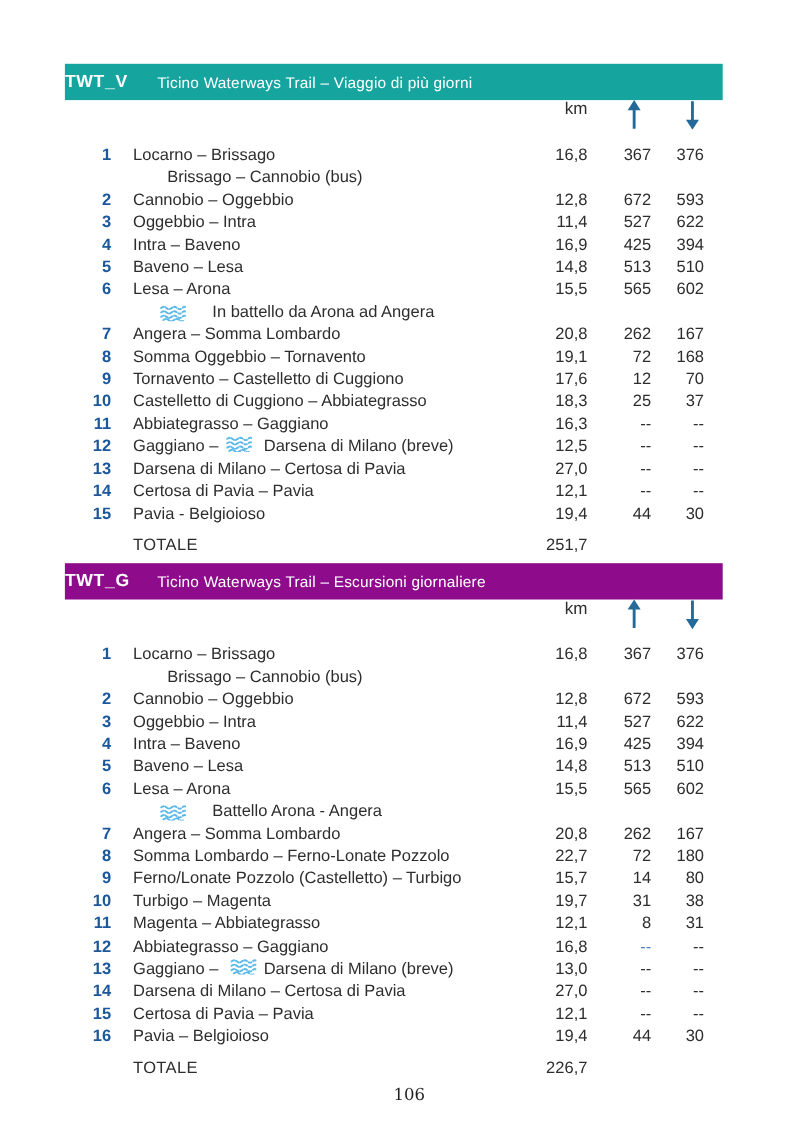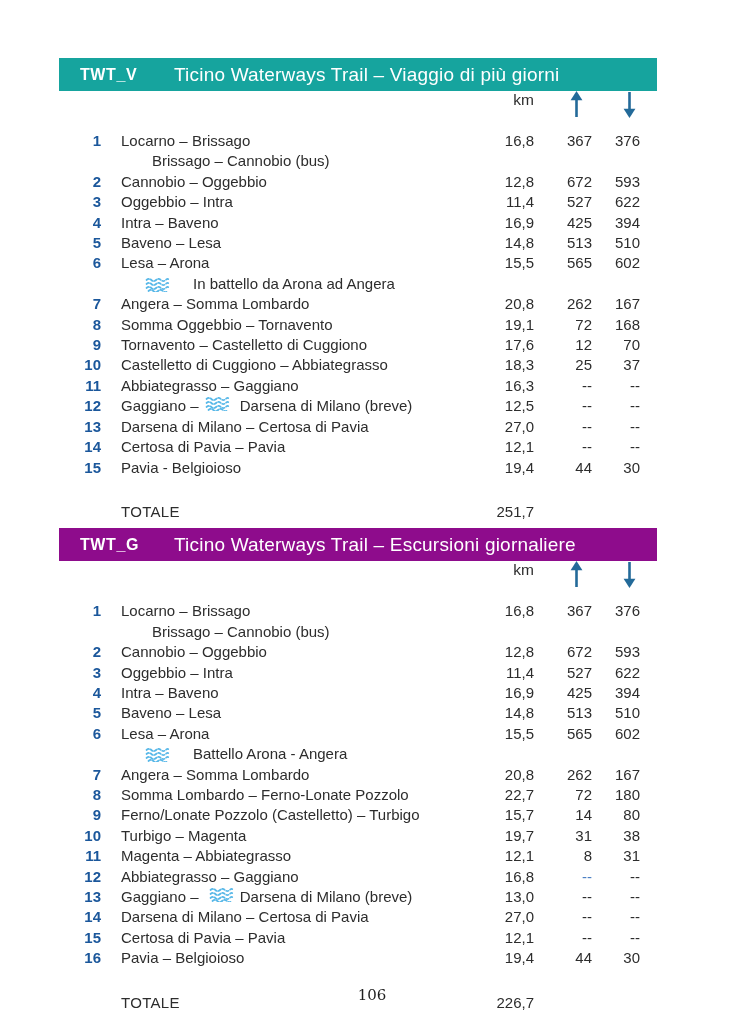"TWT_V" .bar { padding: 0 21px -> 0 0 }
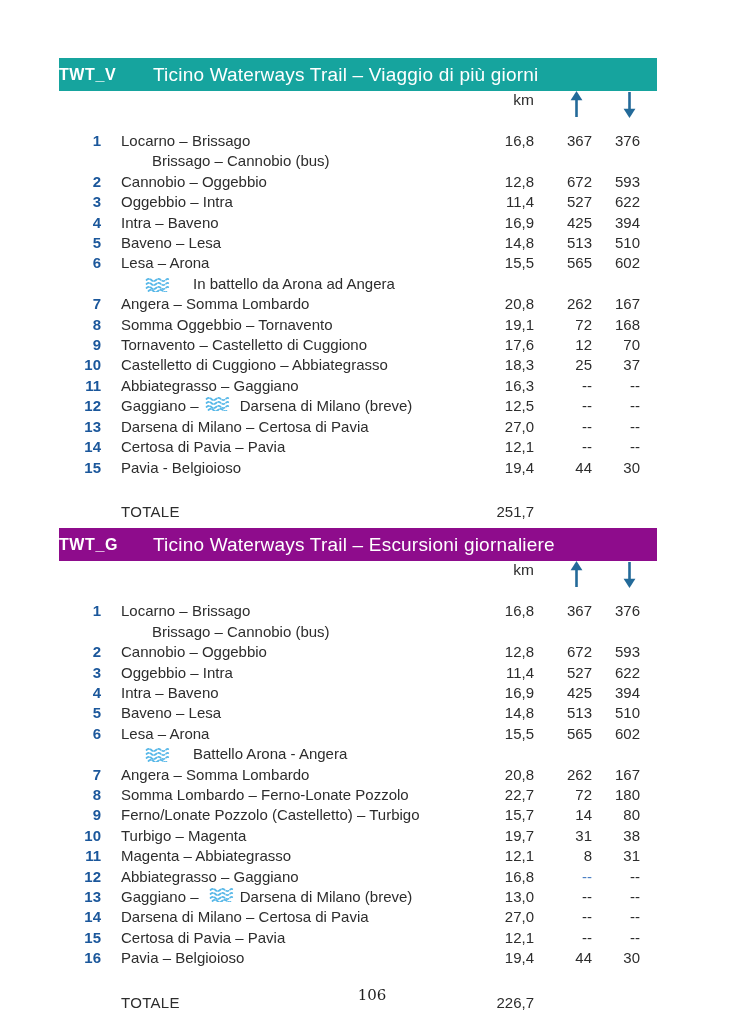"Ticino Waterways Trail – Viaggio" .title { font-size: 19px -> 14px; margin-left: 14px -> 4px }
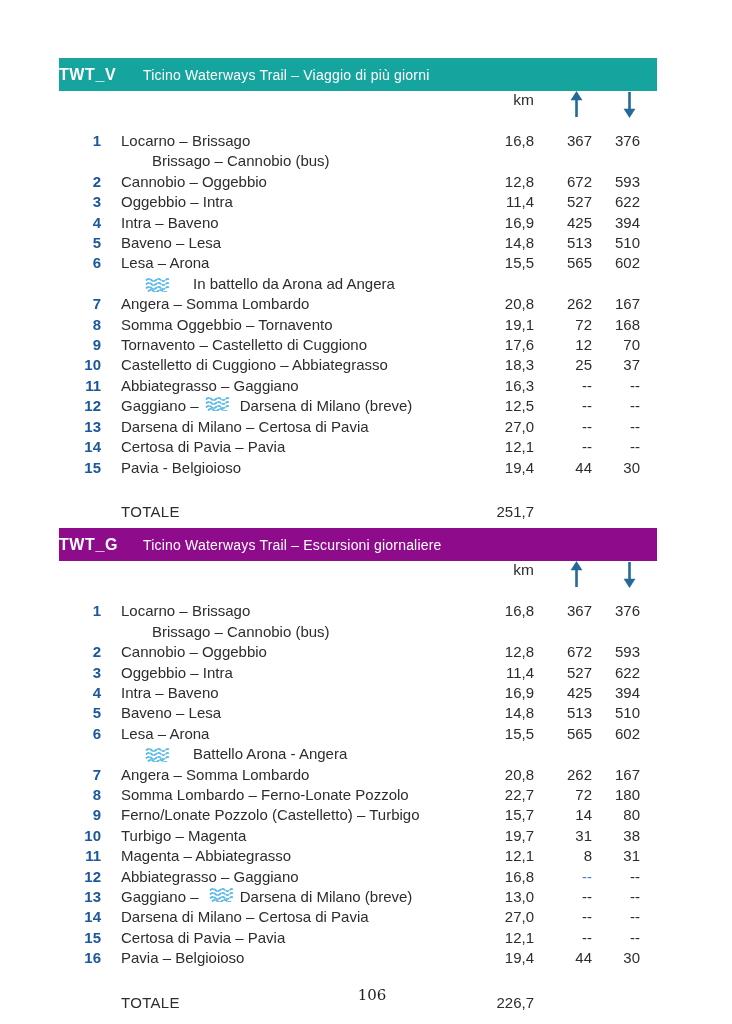"TOTALE" .total-row { margin-top: 24px -> 8px }
